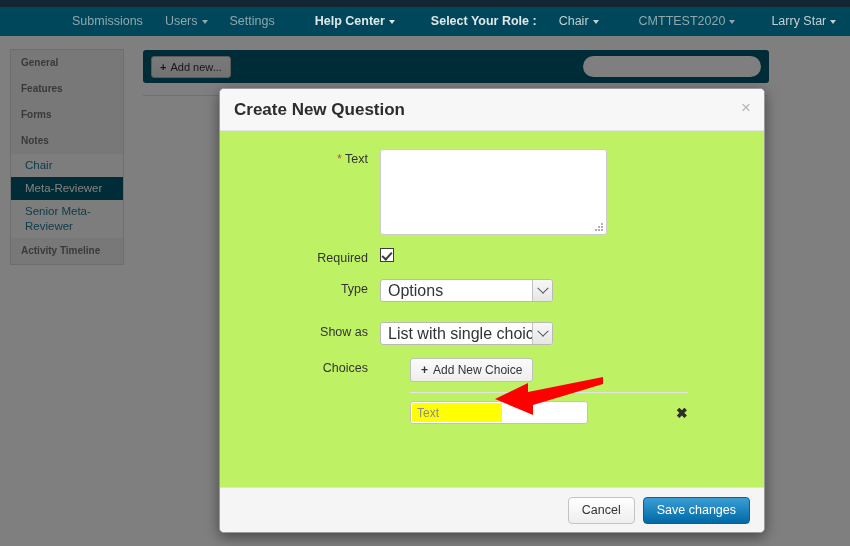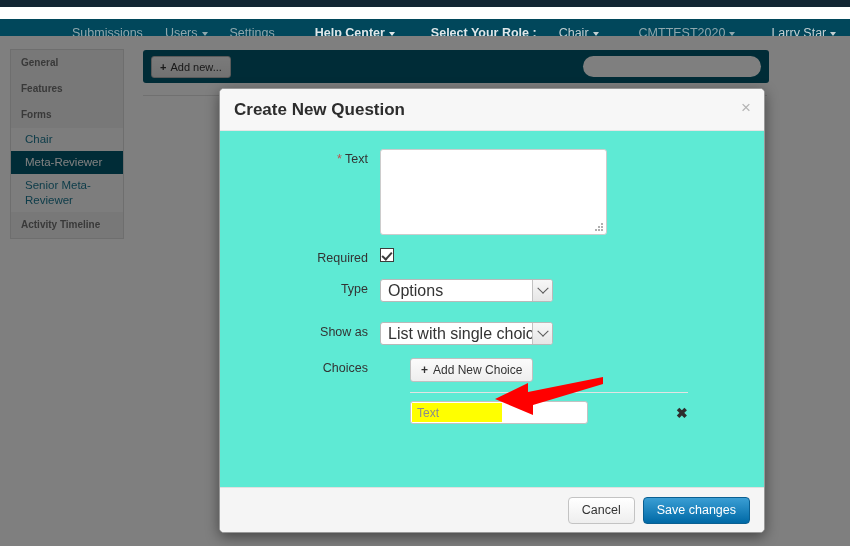"Submissions" .navbar { top: 19px -> 7px }
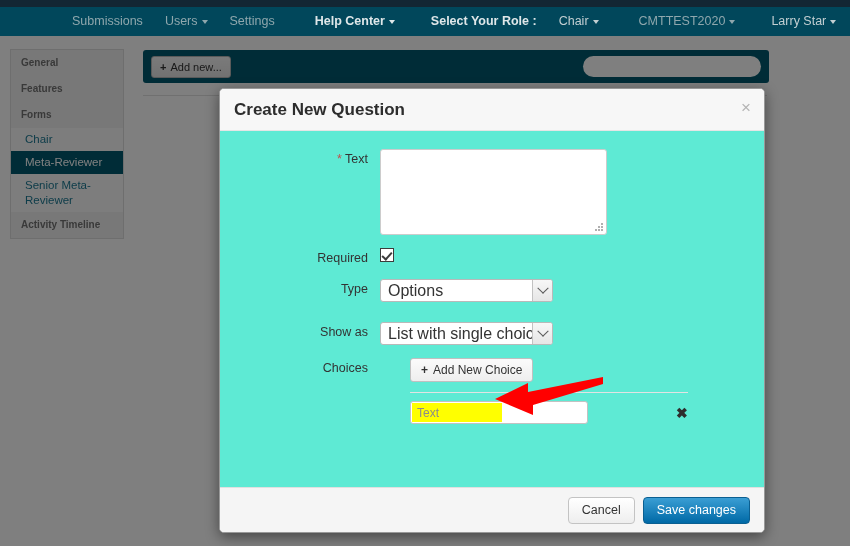"Notes" div.side-main { html: none -> <div><span>Notes</span></div> }
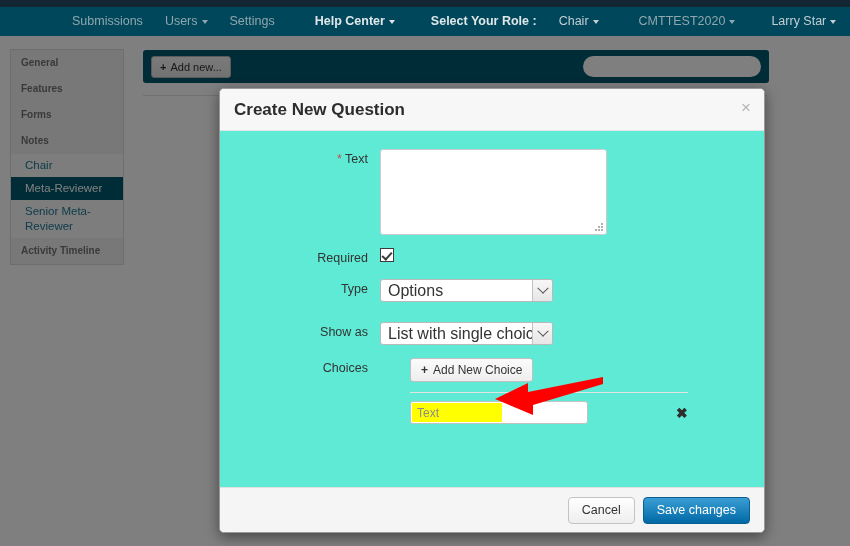"* Text" .modal-body { background: #5eead4 -> #bef264 }
